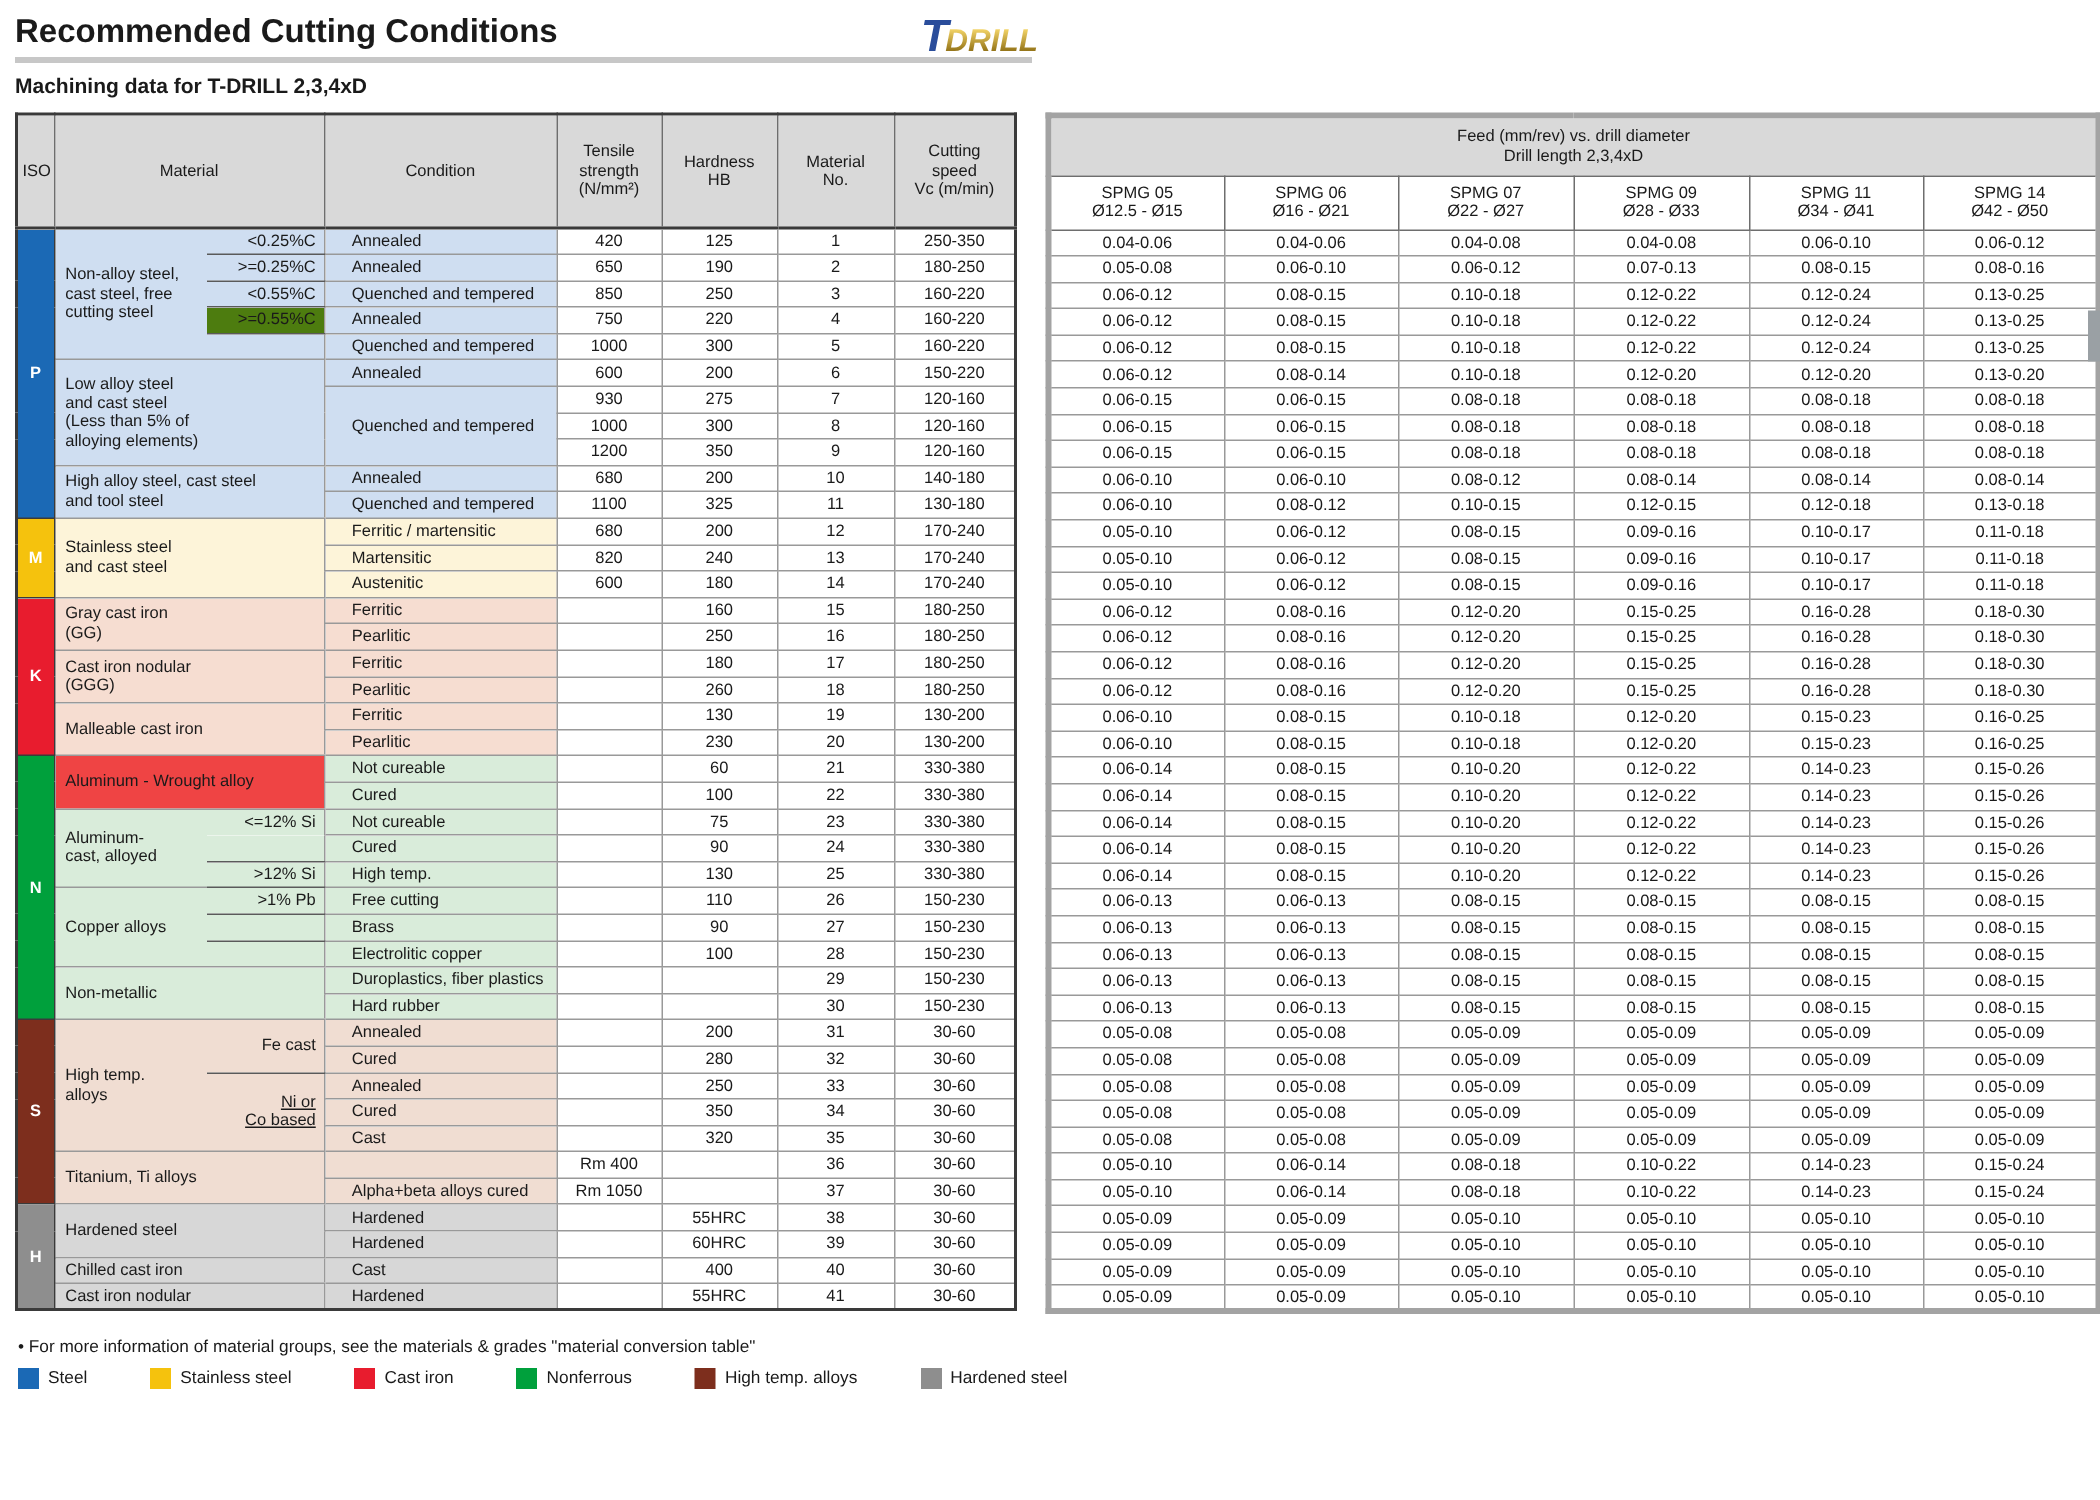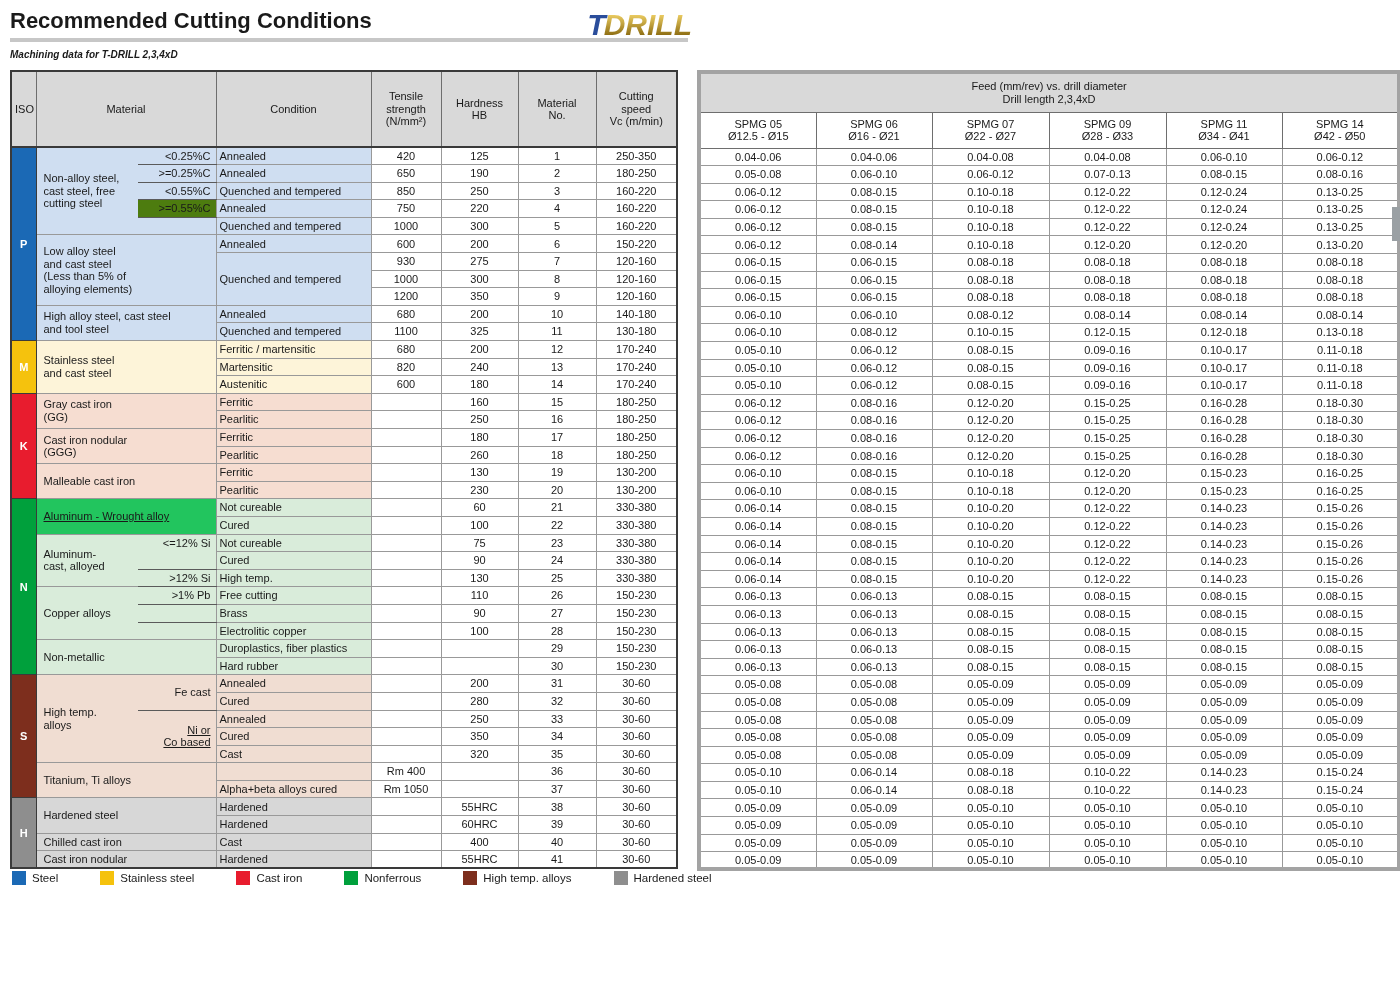"DRILL" .logo-rest { font-size: 30px -> 21px }
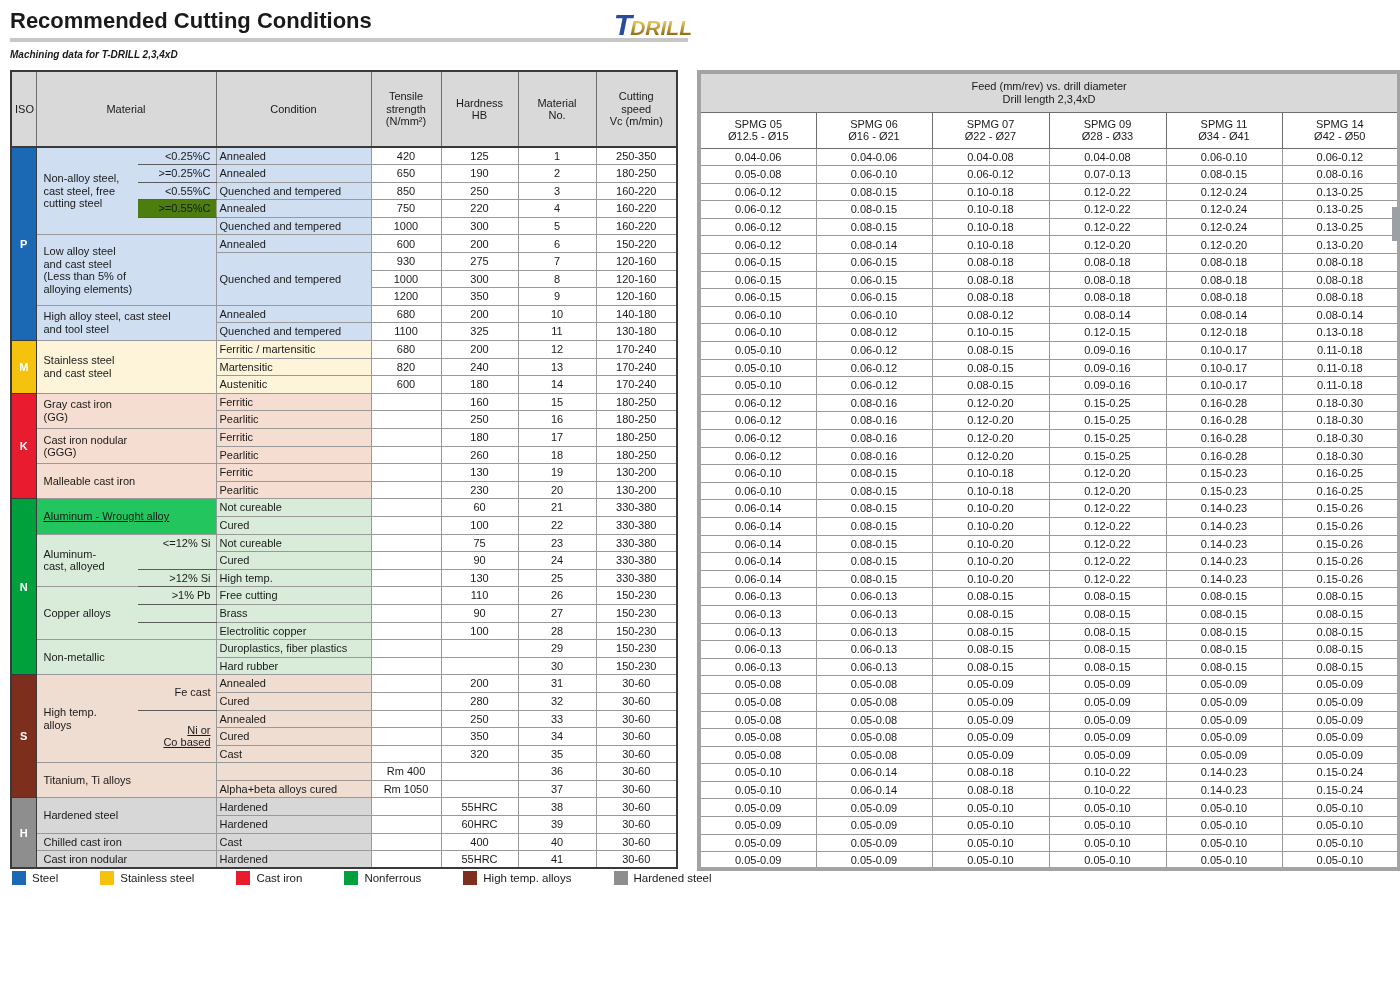"Machining data for T-DRILL 2,3,4xD" .doc-subtitle { font-size: 10px -> 14px; font-style: italic -> none }
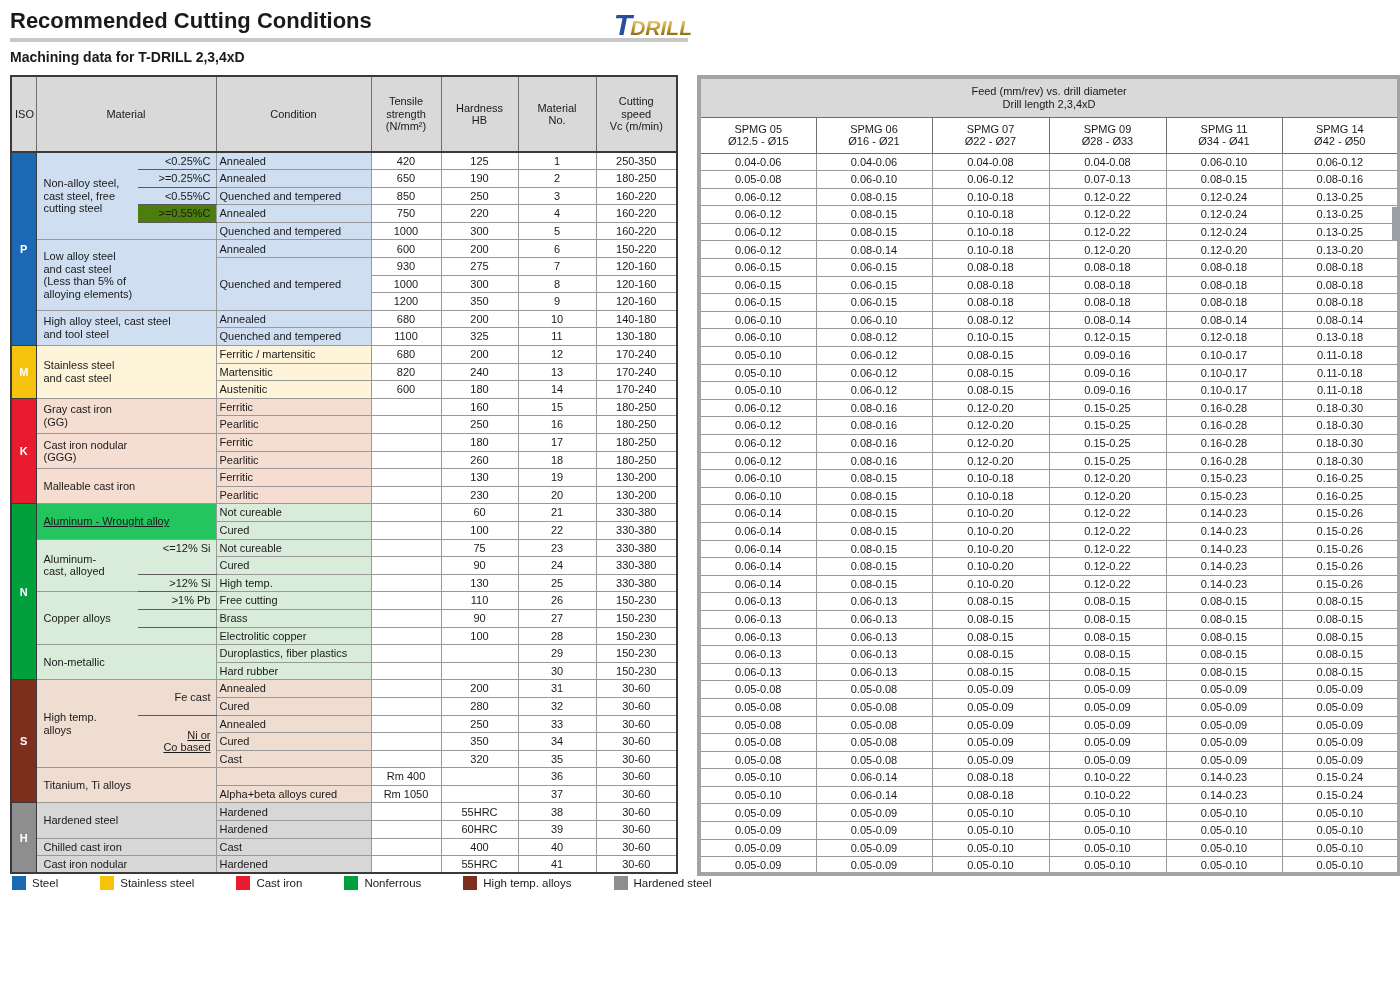"Annealed" .cond-cell { padding-left: 3px -> 18px }
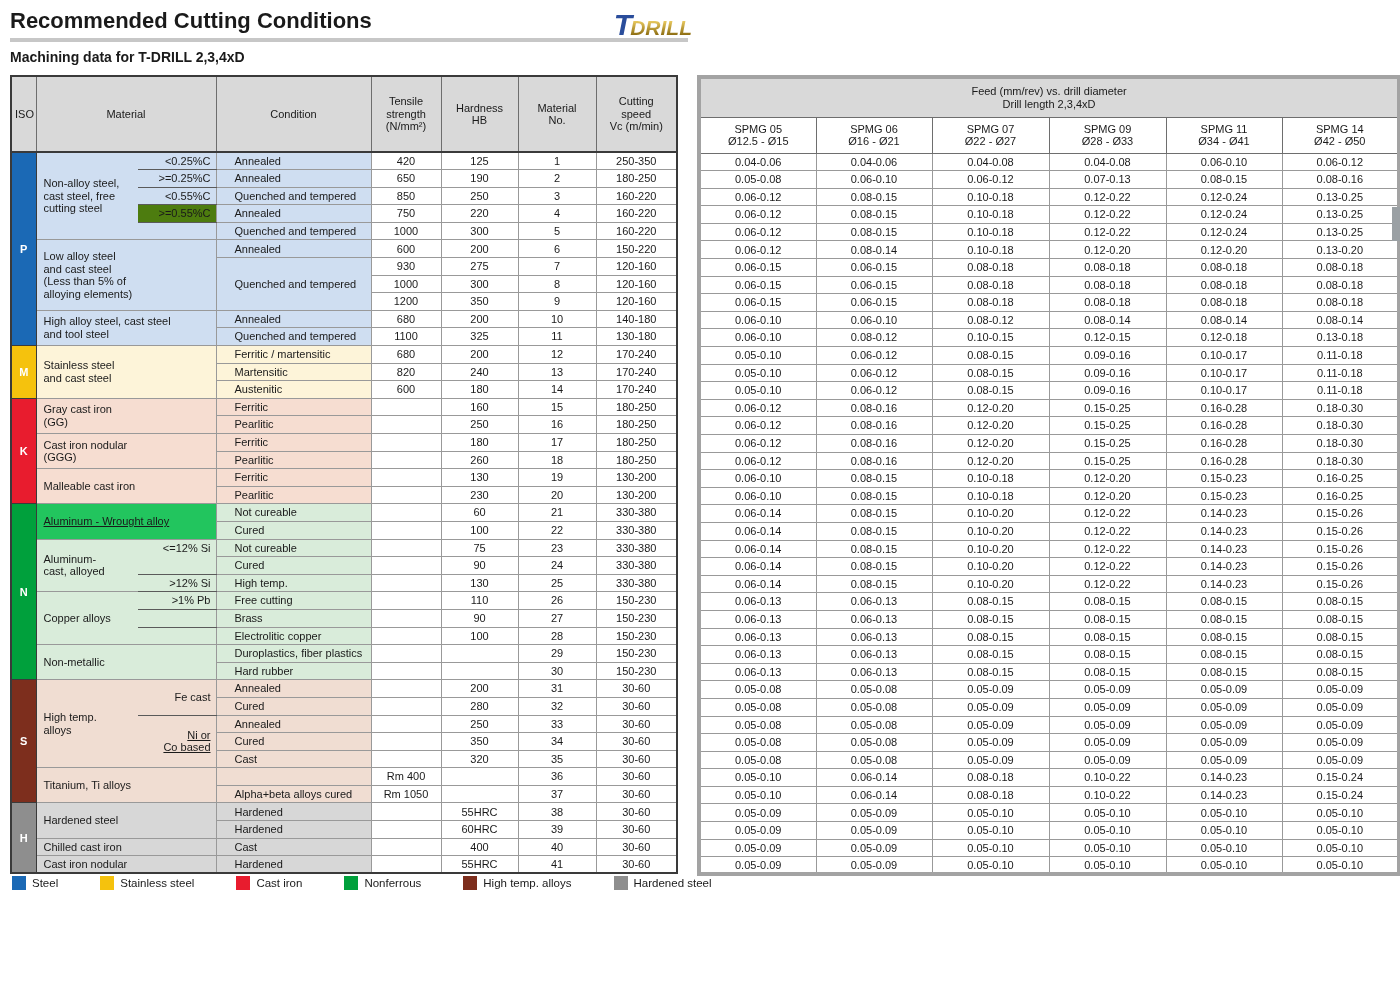"Aluminum - Wrought alloy" td.group-cell { background: #22c55e -> #ef4444; text-decoration: underline -> none }
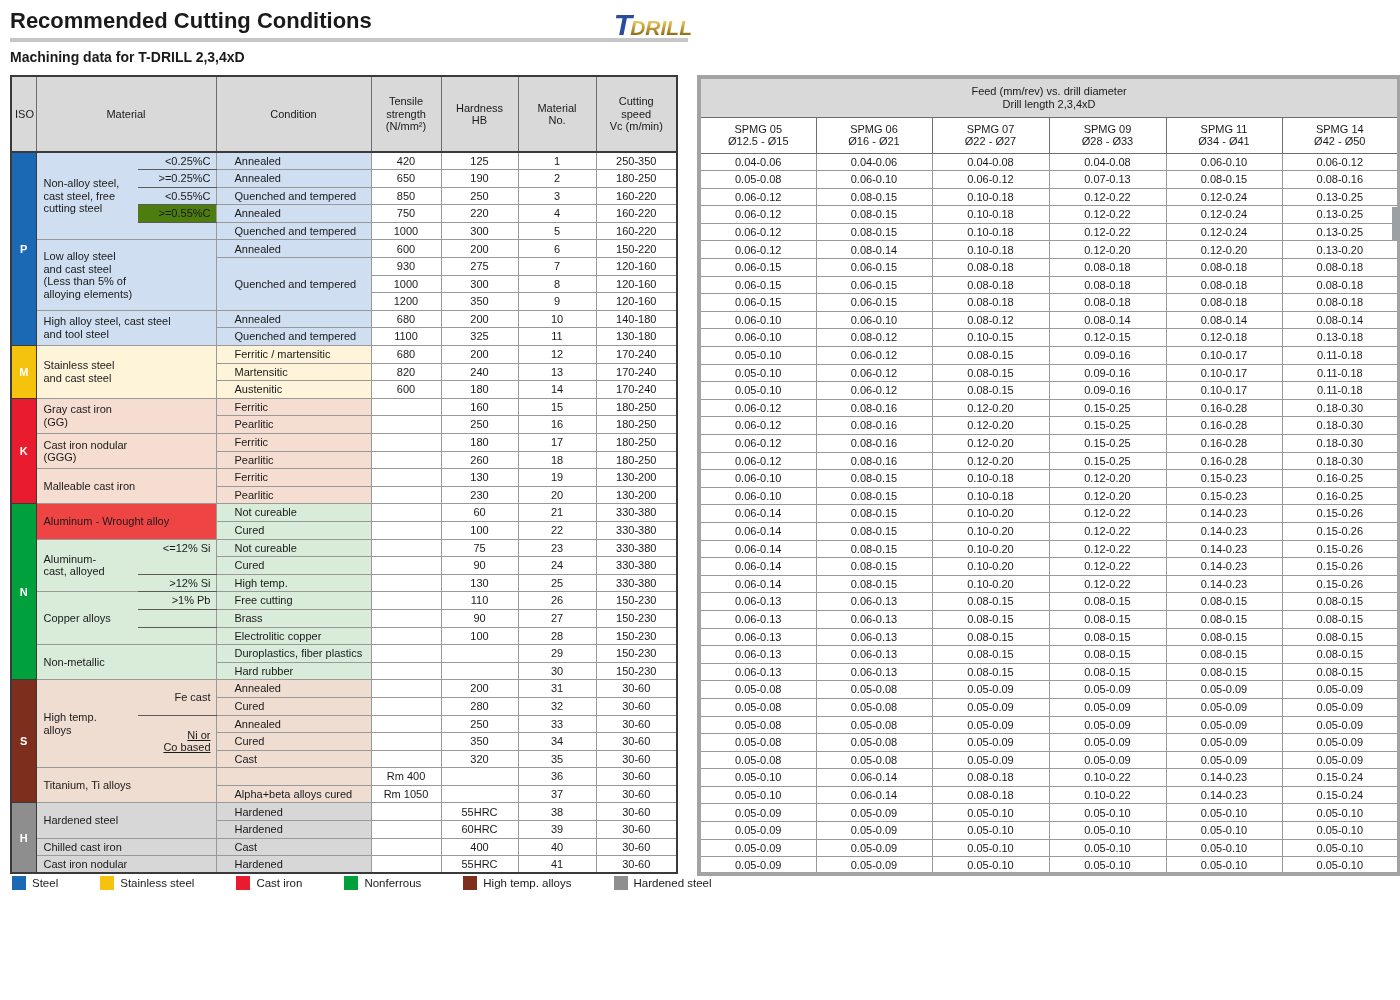"• For more information of" div.footnote { html: none -> <div>• For more information of material groups, see the materials &amp; grades "material conversion table"</div> }
